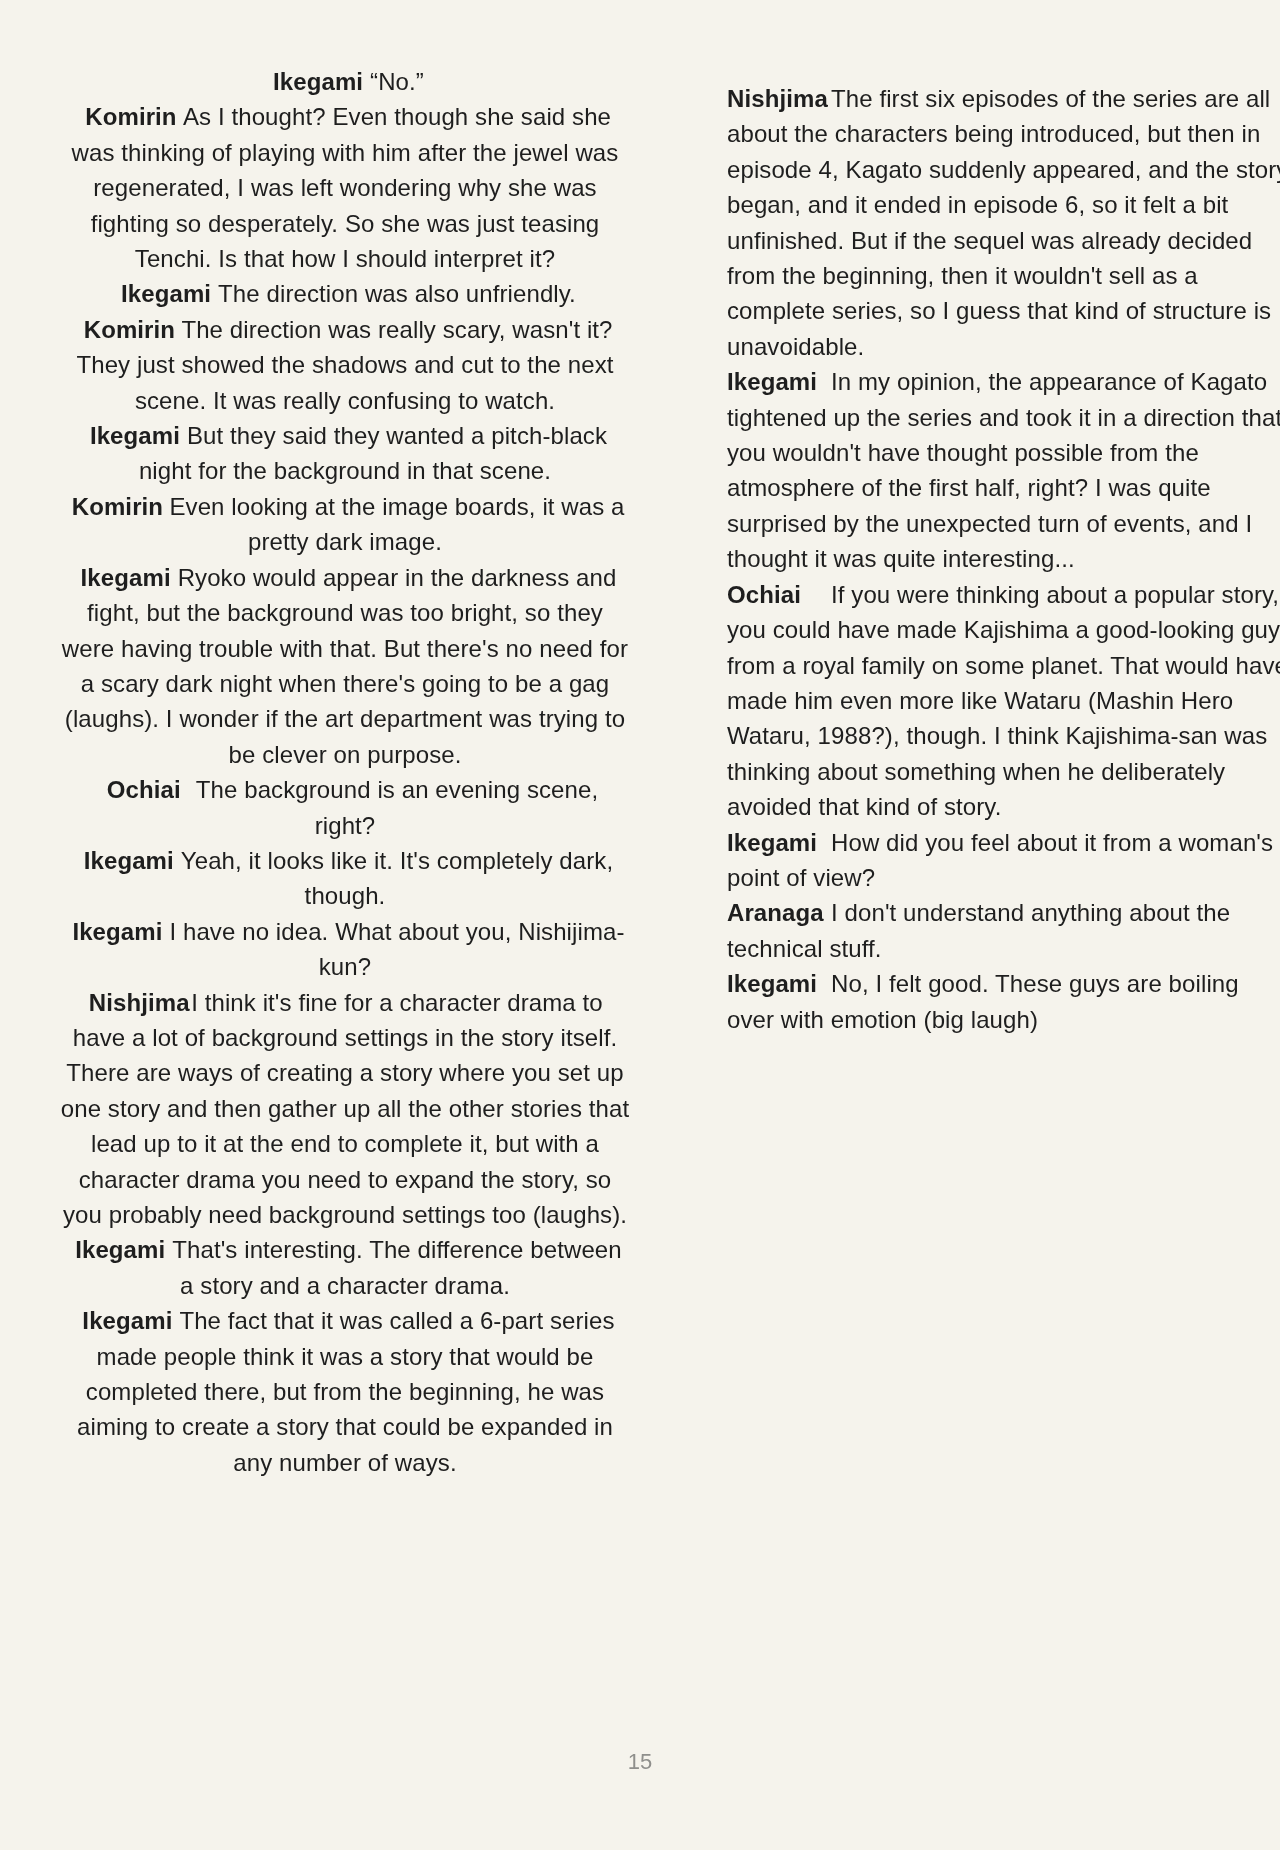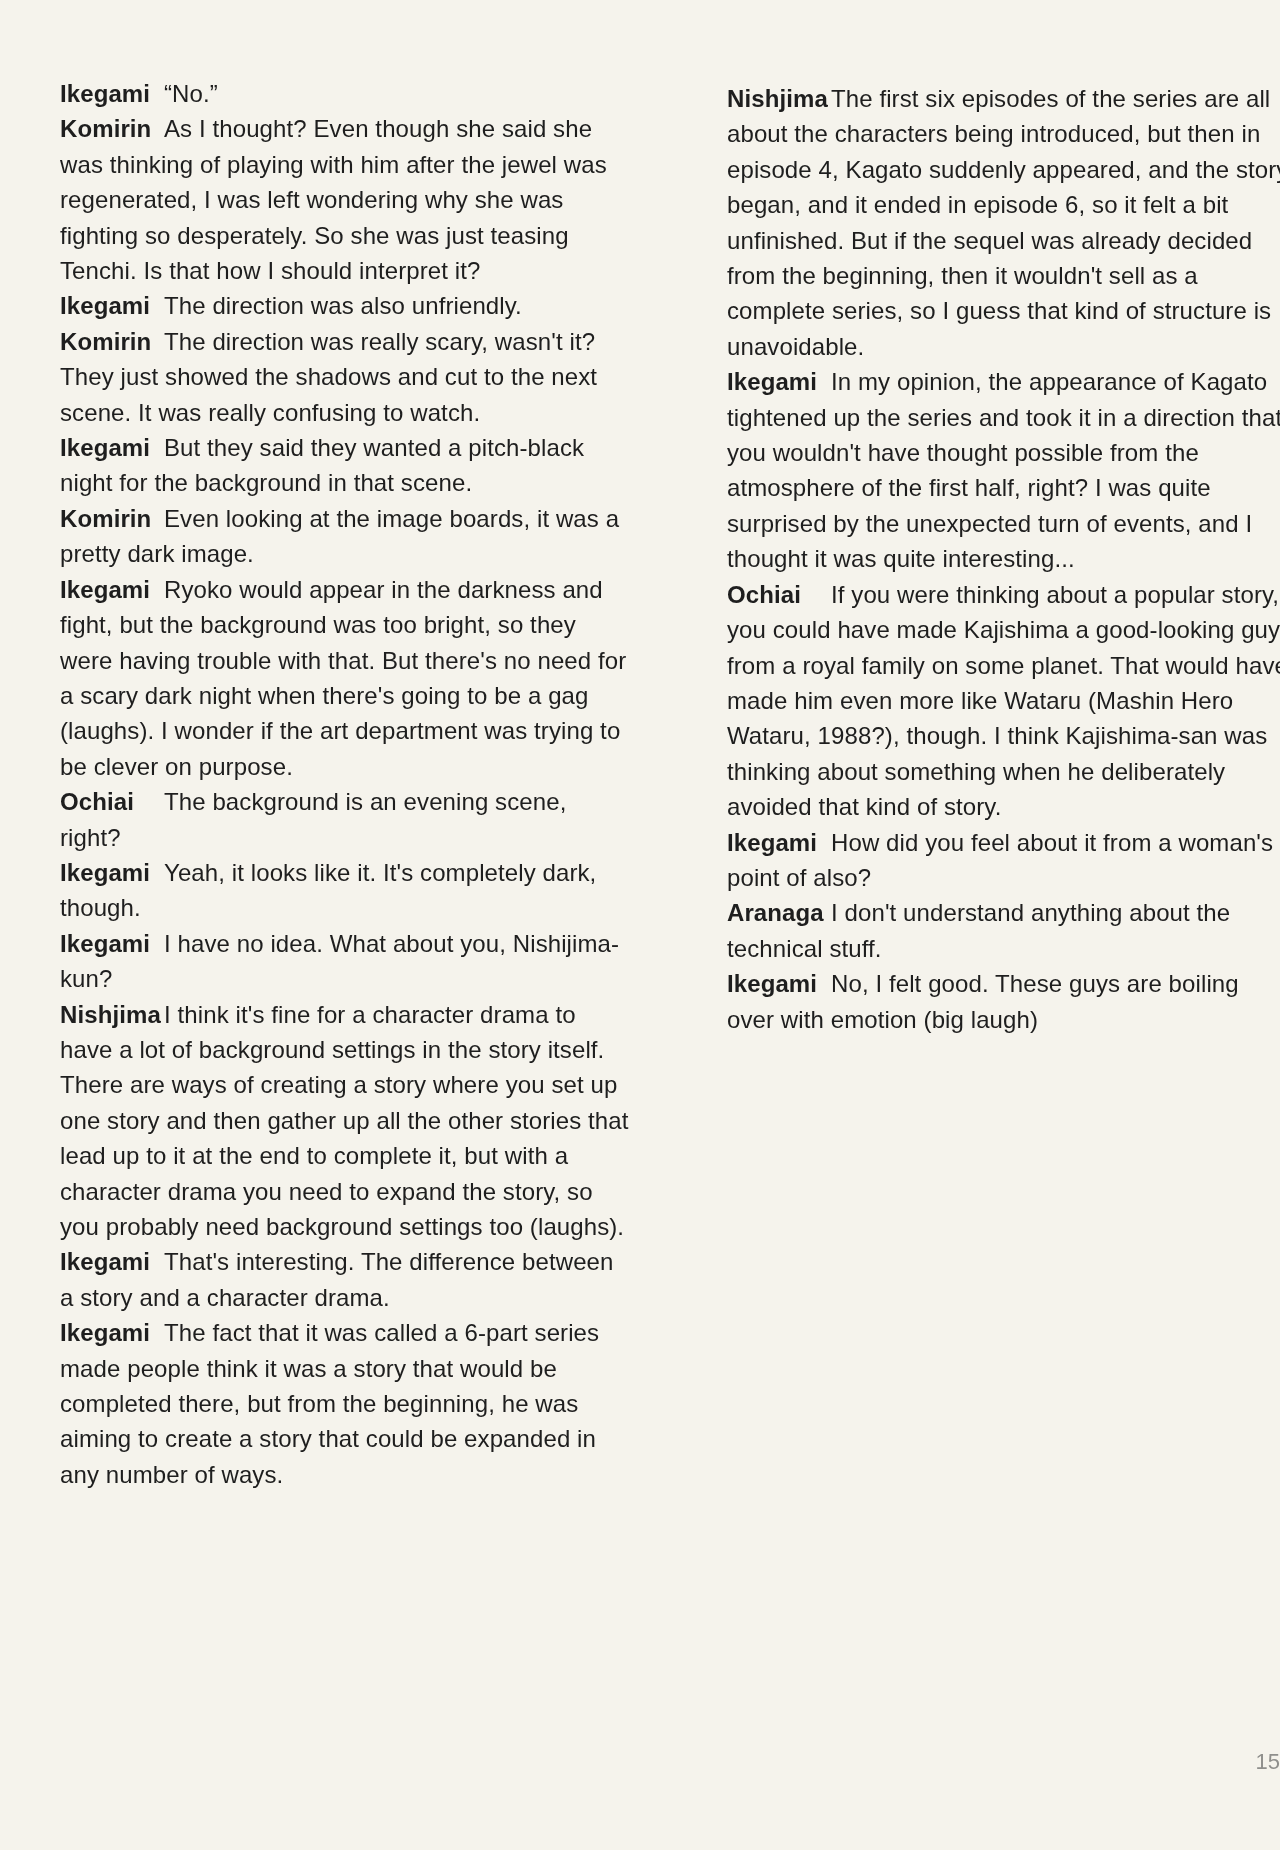"Ikegami “No.”" .col-left { text-align: none -> center; top: 76px -> 64px }
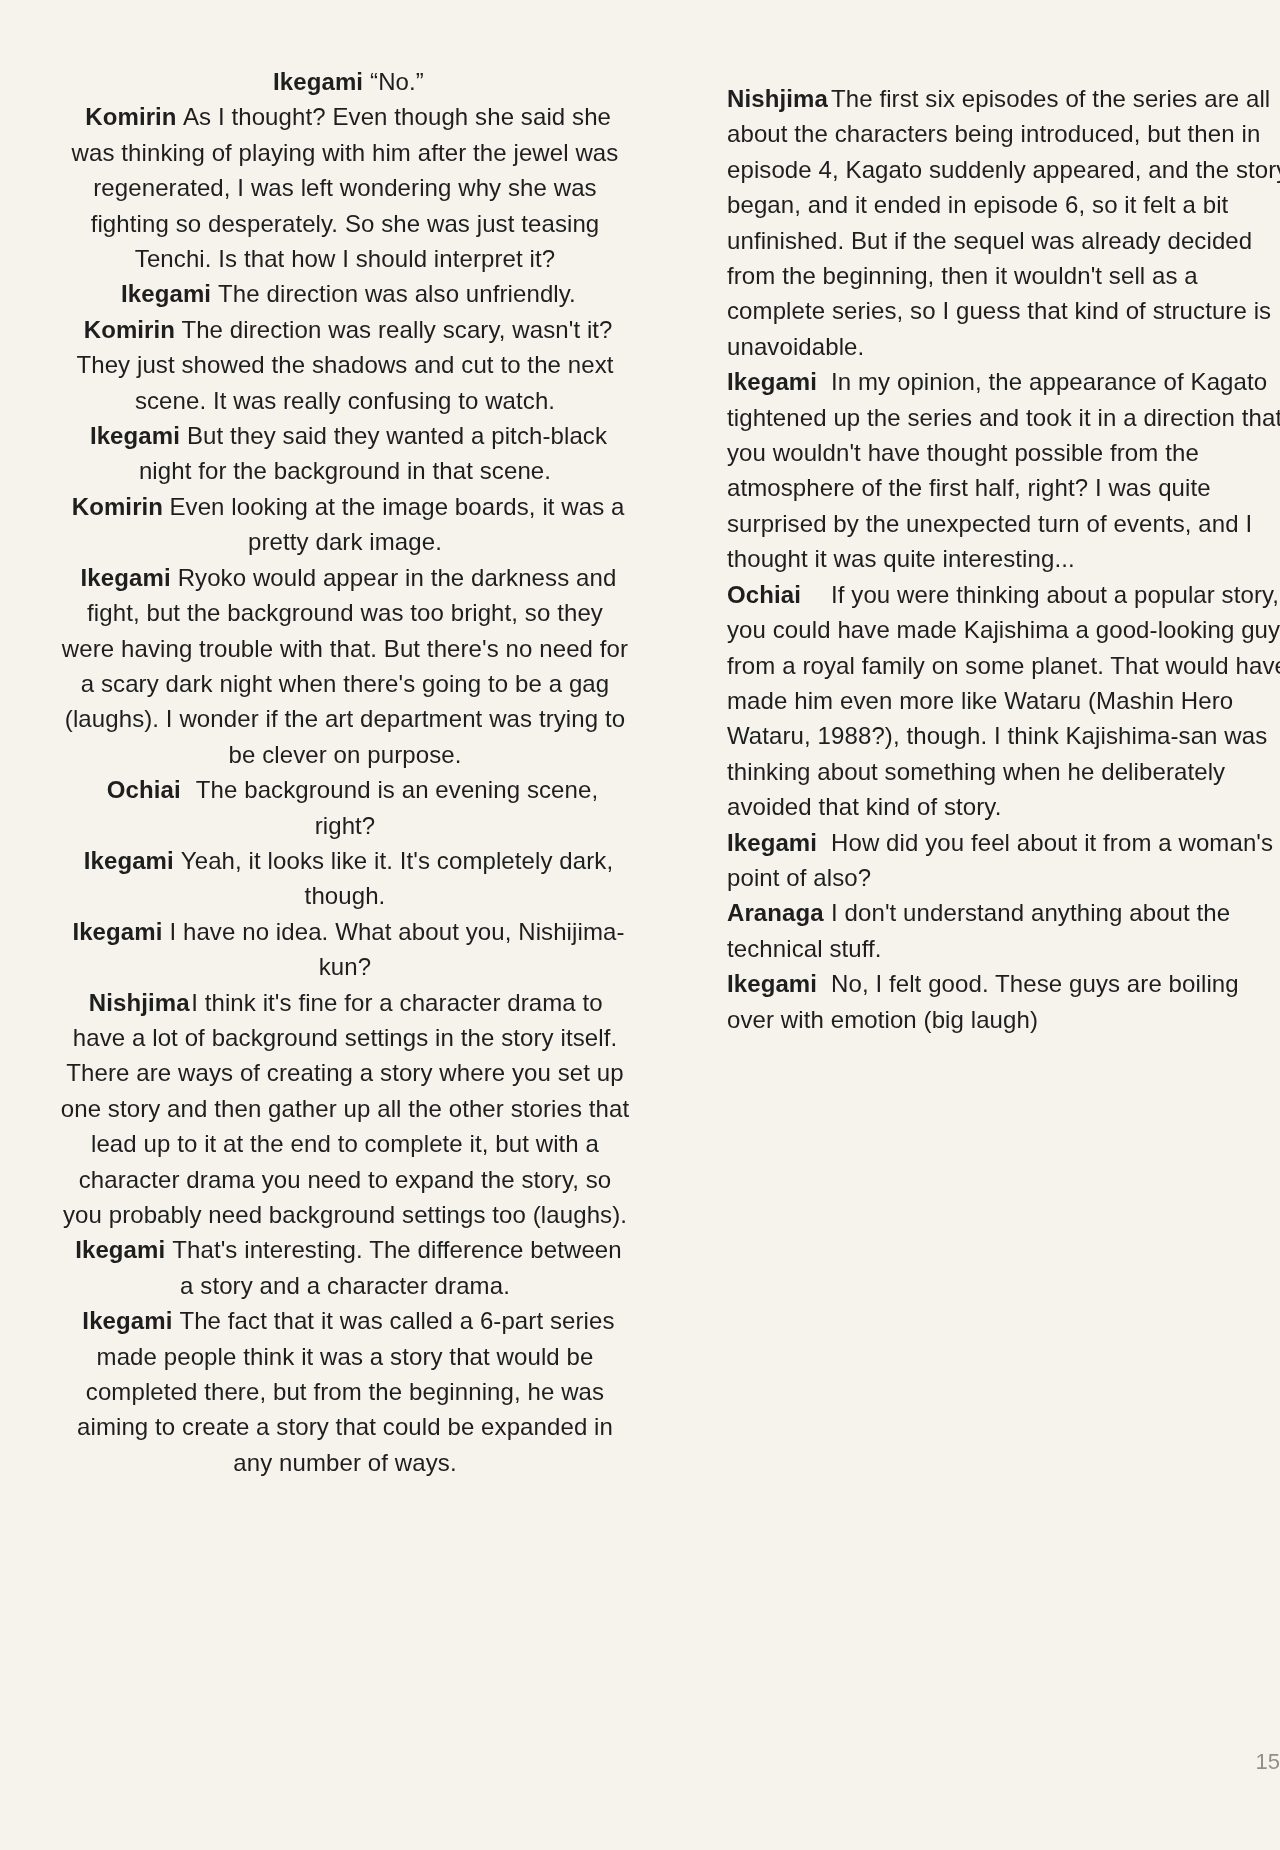"How did you feel about" span.speech { text: also -> view }
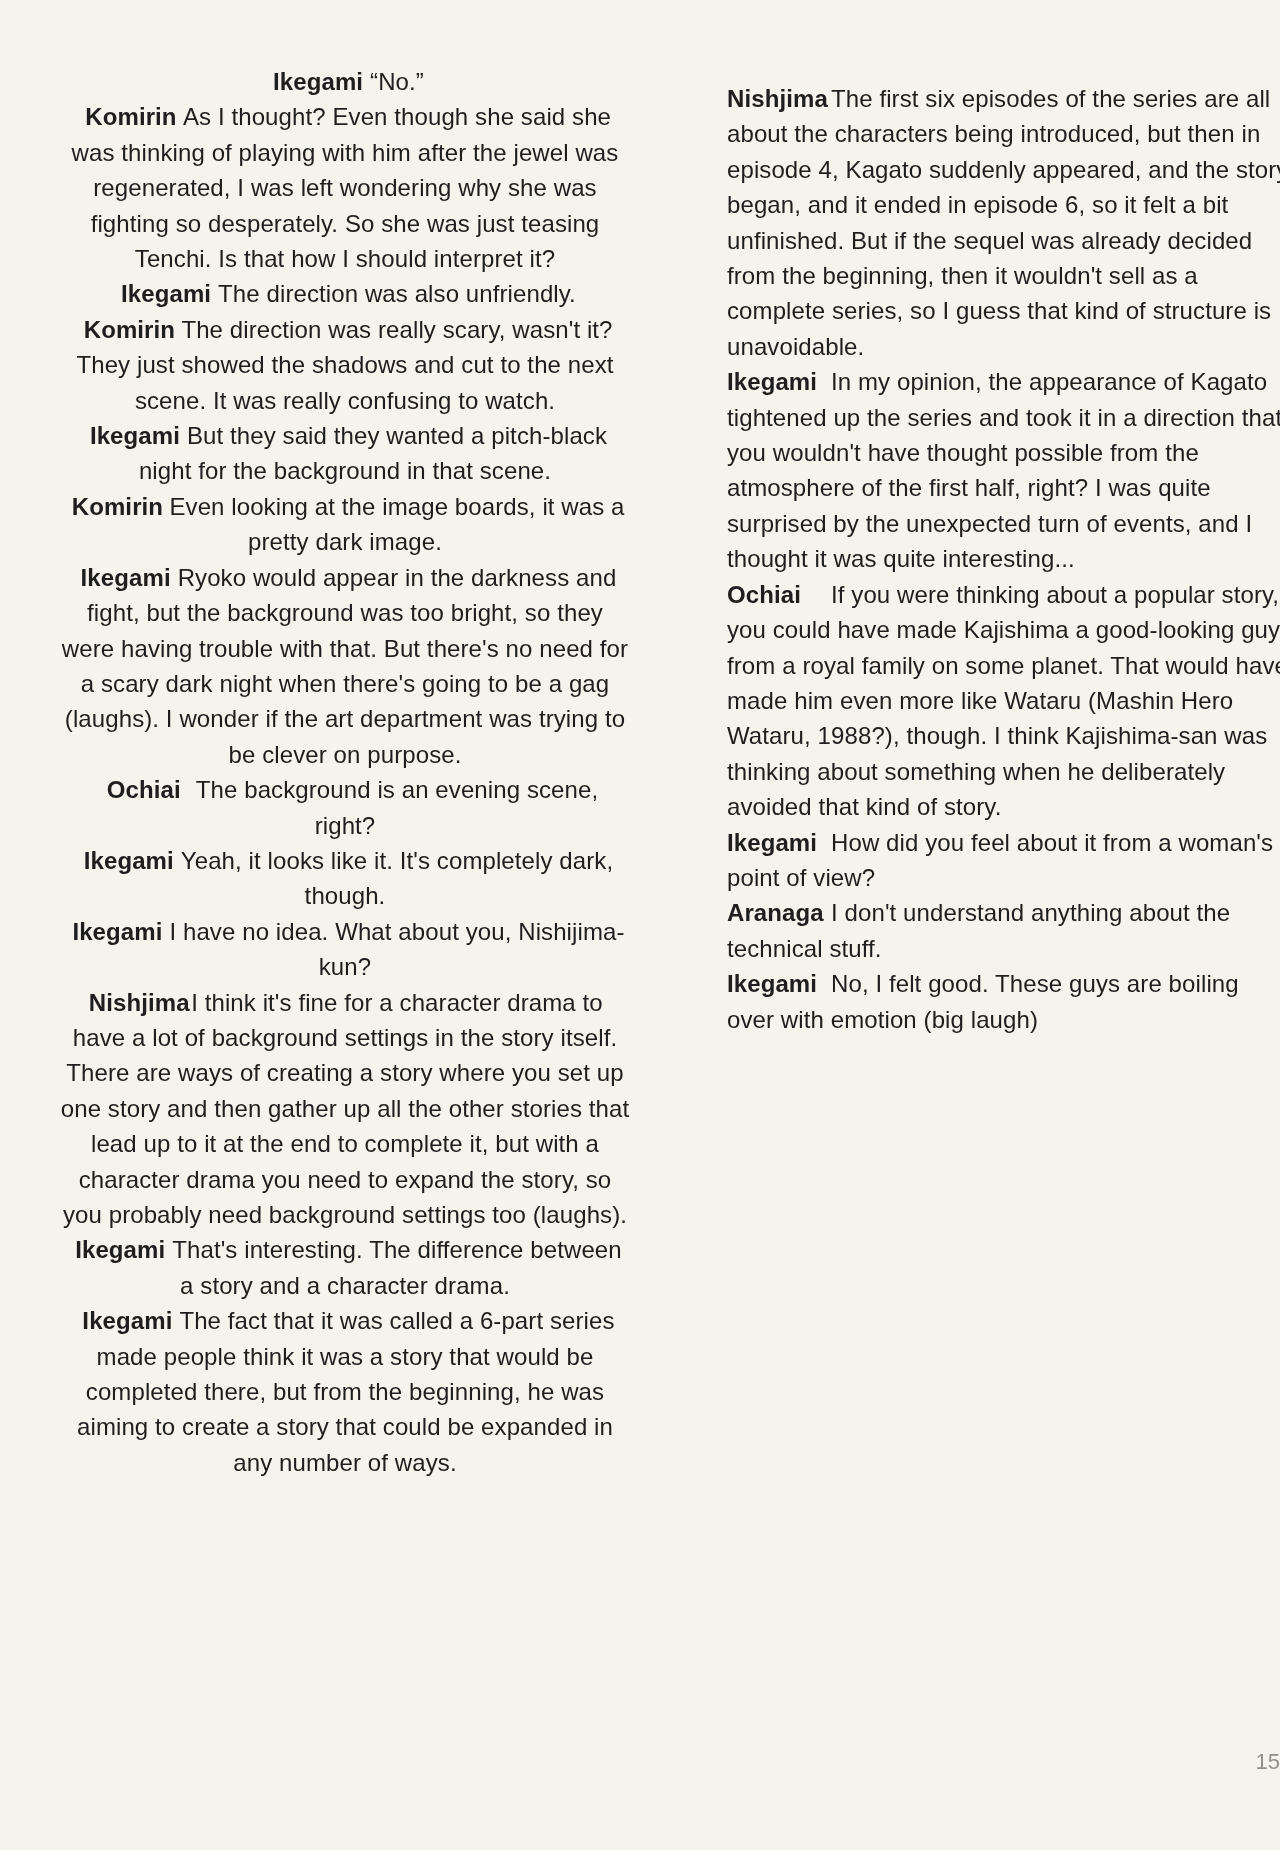"15" .page-number { text-align: right -> center }
